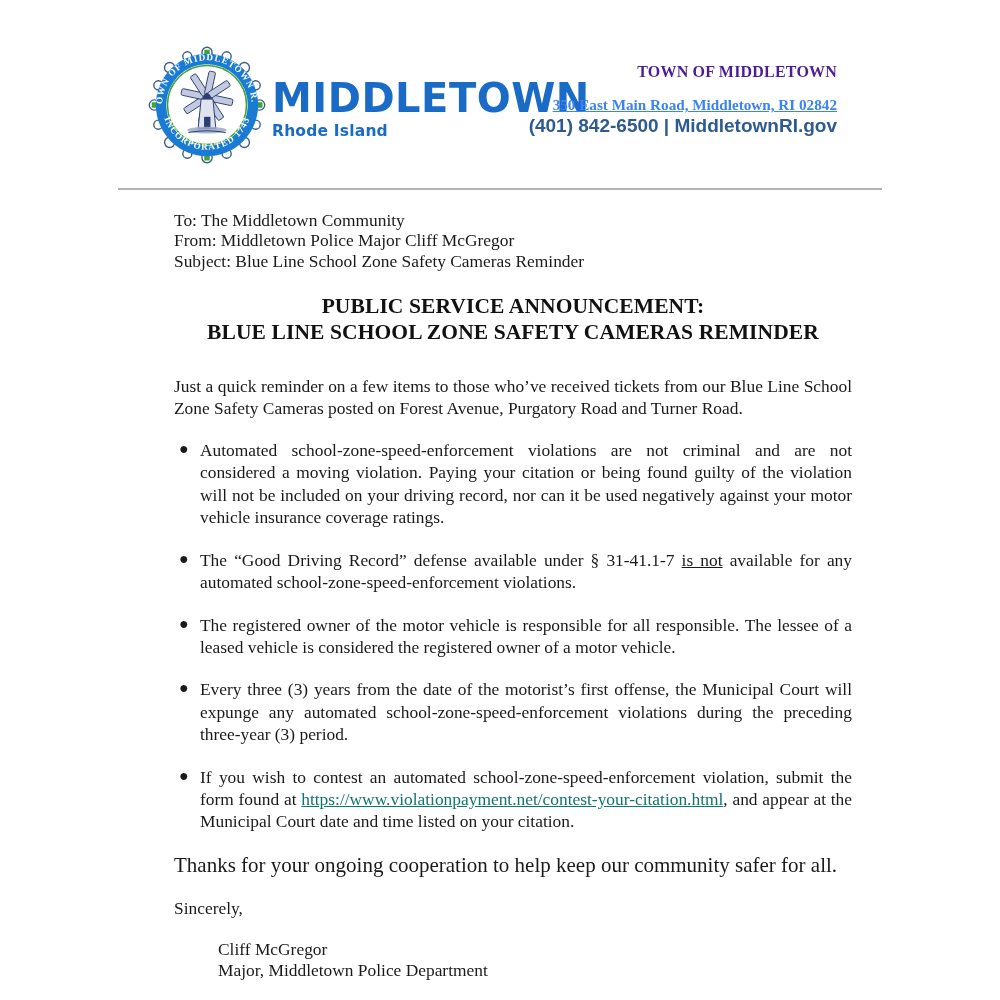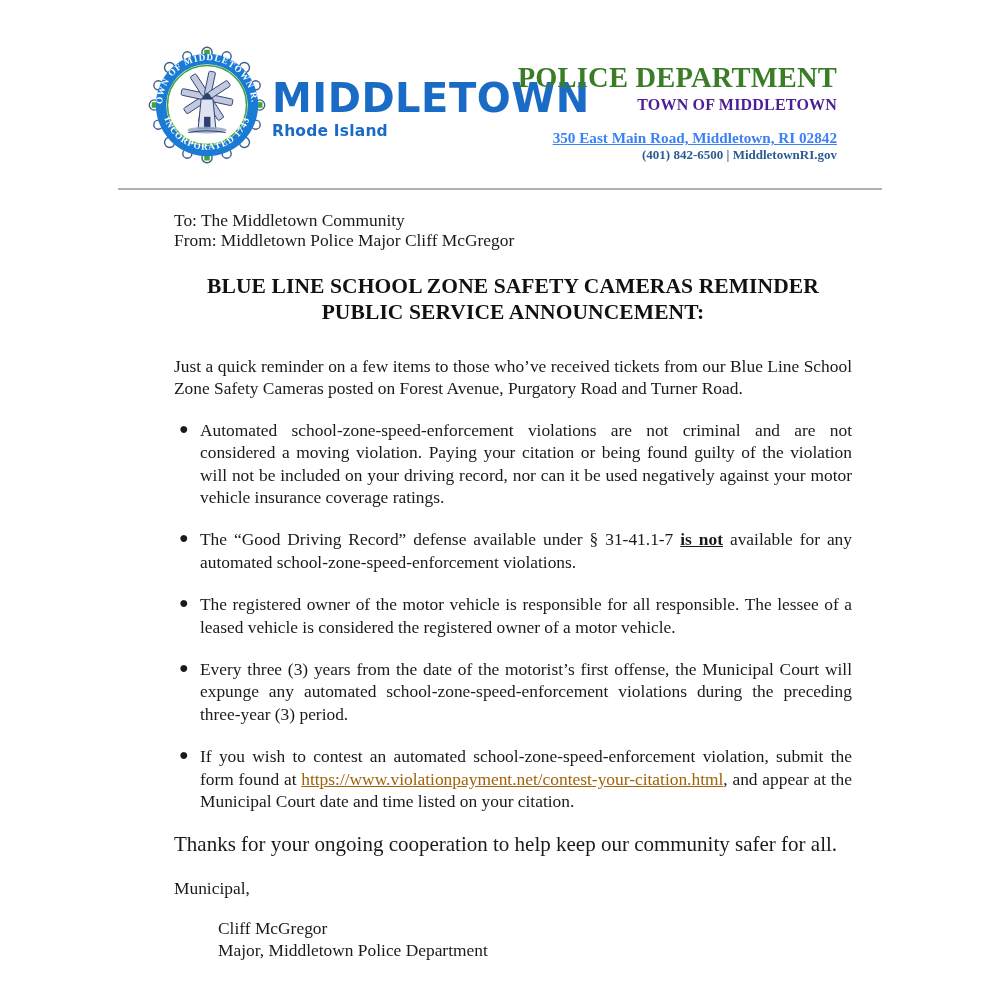"POLICE DEPARTMENT" div.dept-title { html: <div>POLICE DEPARTMENT</div> -> none }
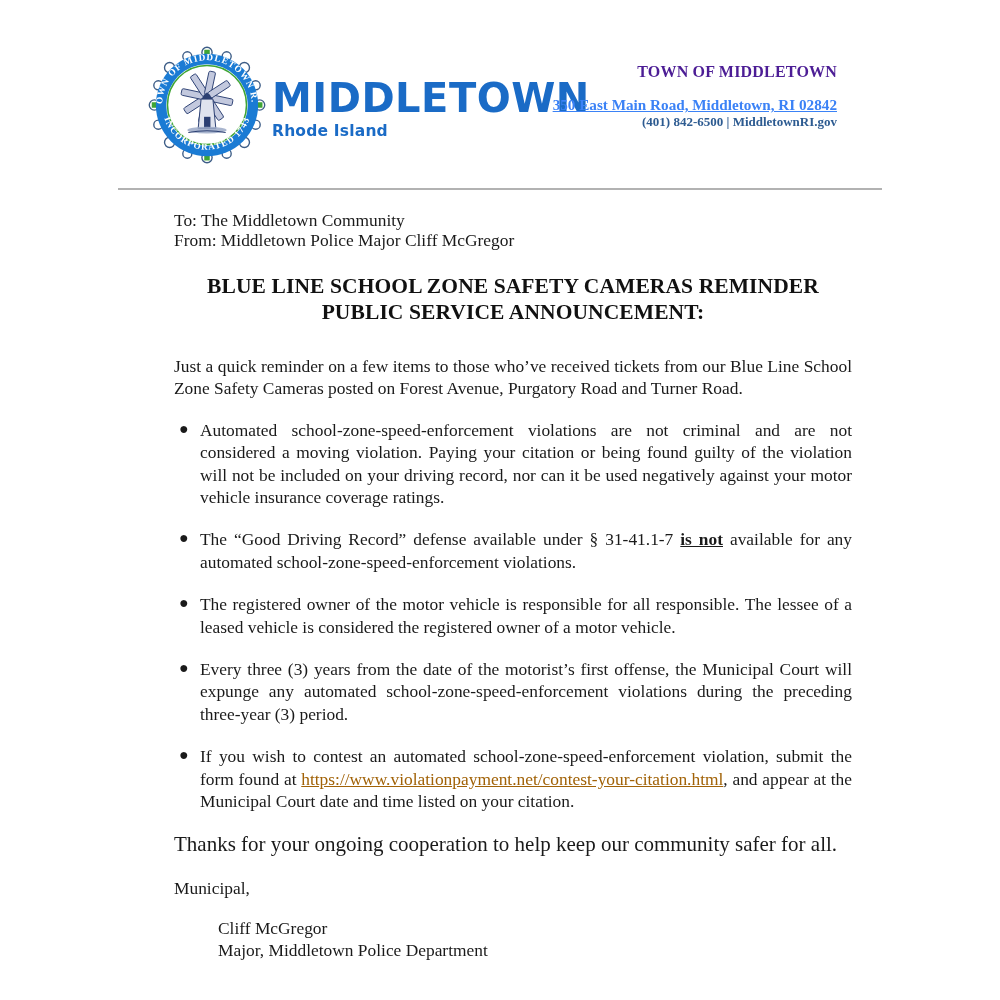"(401) 842-6500 | MiddletownRI.gov" .dept-addr2 { font-family: Liberation Serif, serif -> Liberation Sans, sans-serif; font-size: 13px -> 19px }
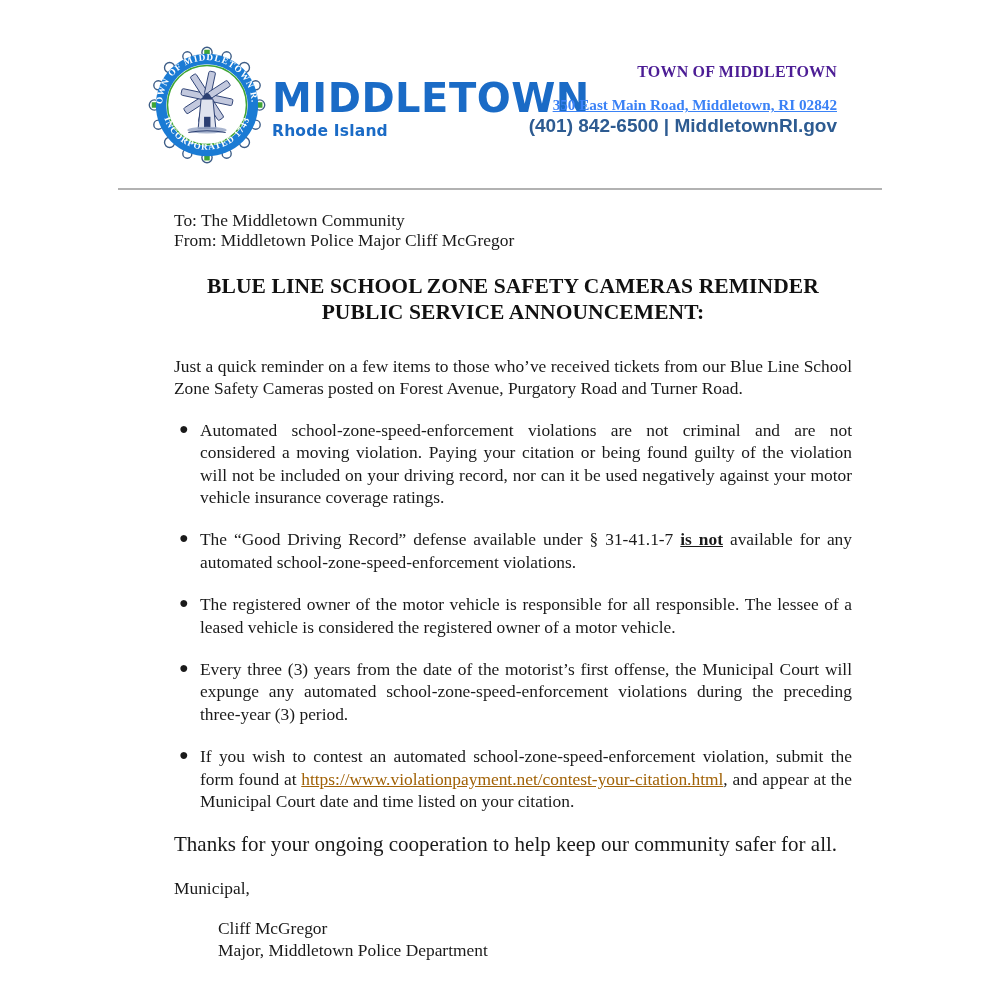"Subject: Blue Line School Zone" div.memo-line { html: none -> <div>Subject: Blue Line School Zone Safety Cameras Reminder</div> }
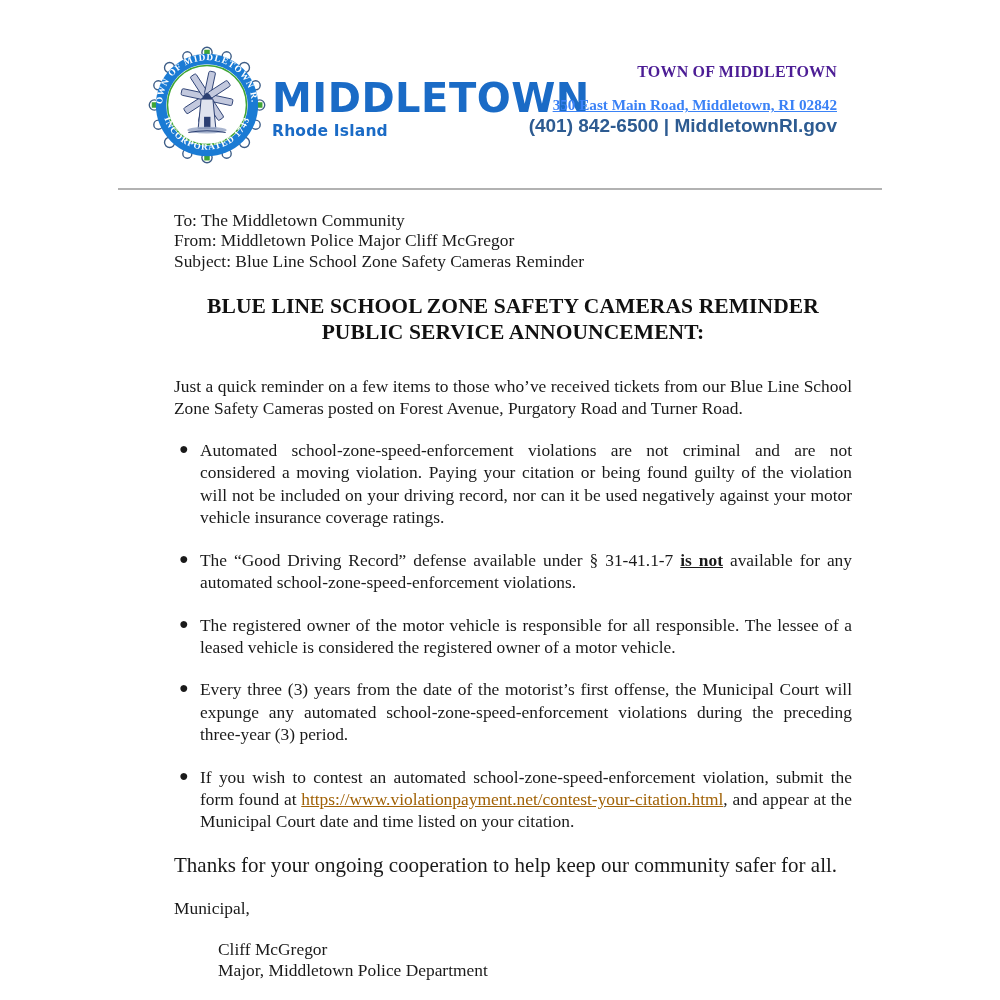"BLUE LINE SCHOOL ZONE SAFETY" div { order: before "PUBLIC SERVICE ANNOUNCEMENT:" -> after "PUBLIC SERVICE ANNOUNCEMENT:" }
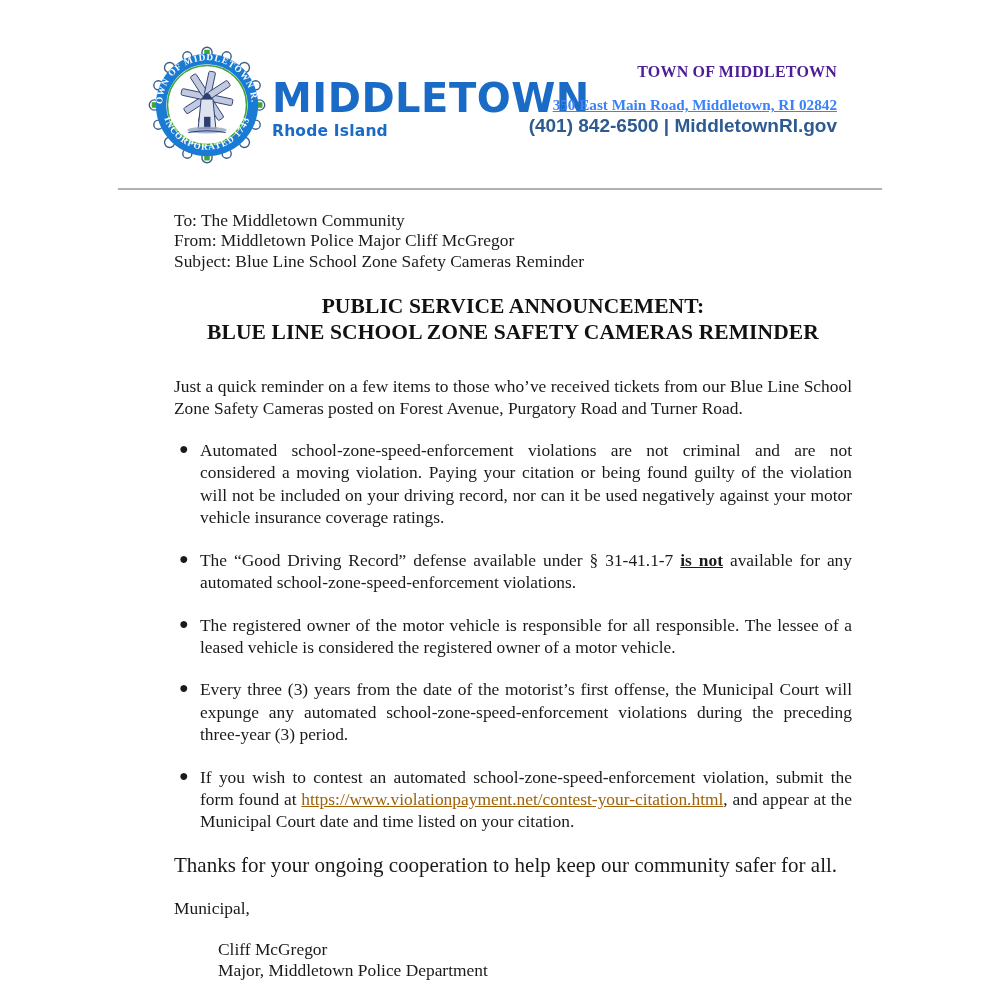"is not" .emph-underline { font-weight: bold -> normal }
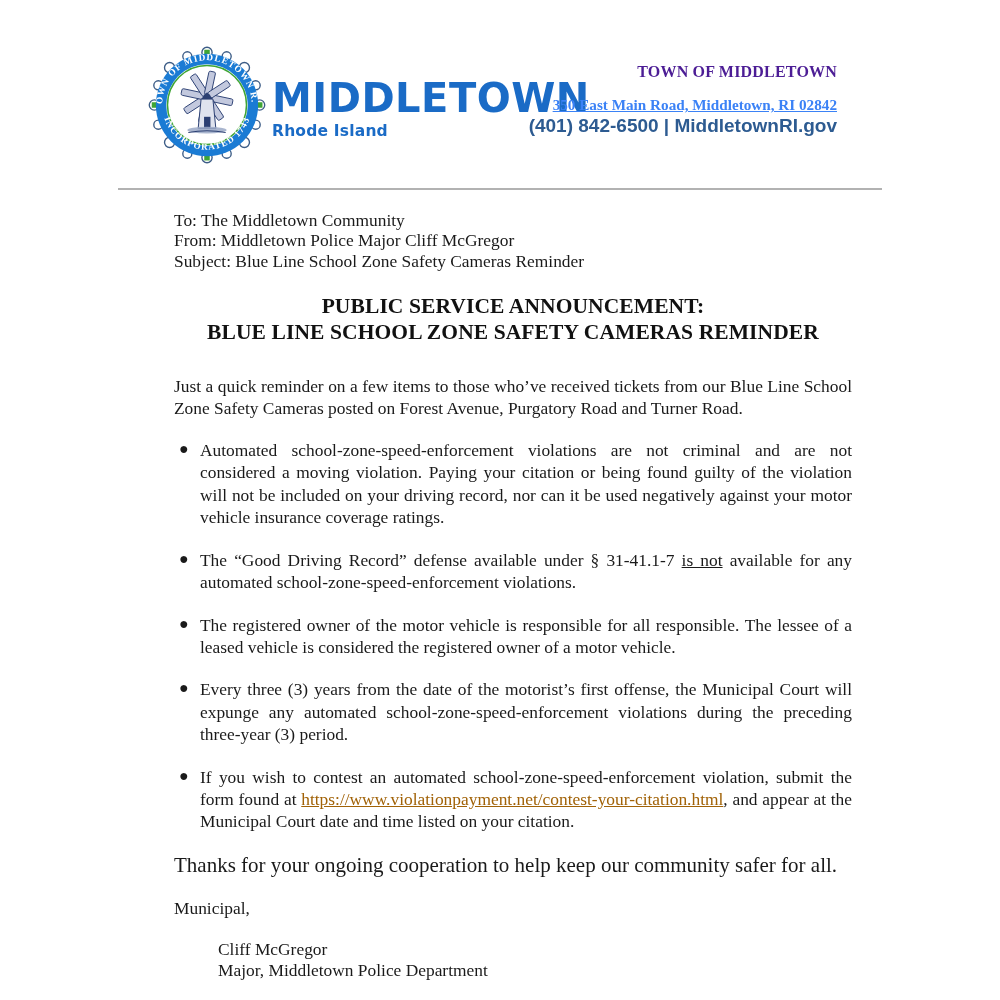"https://www.violationpayment.net/contest" .doc-link { color: #a16207 -> #0f766e }
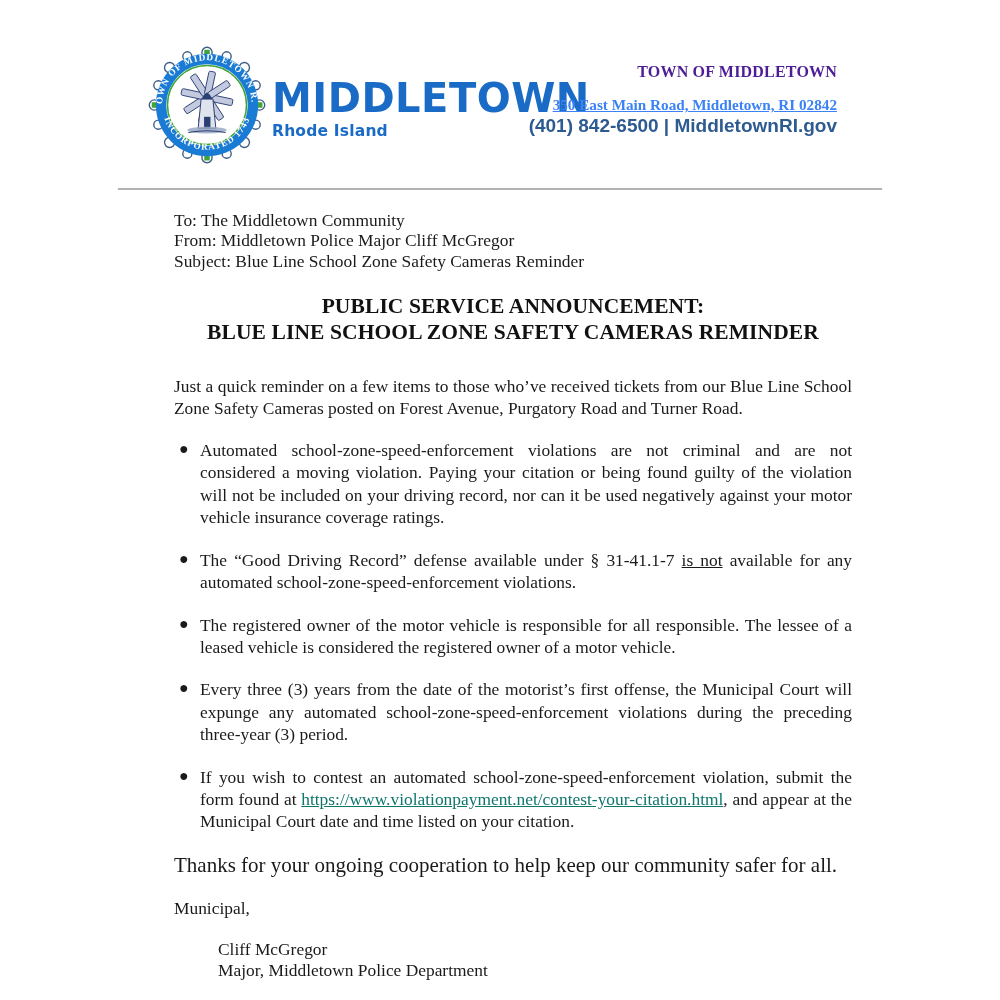"Municipal," p.sign-off { text: Municipal -> Sincerely }
